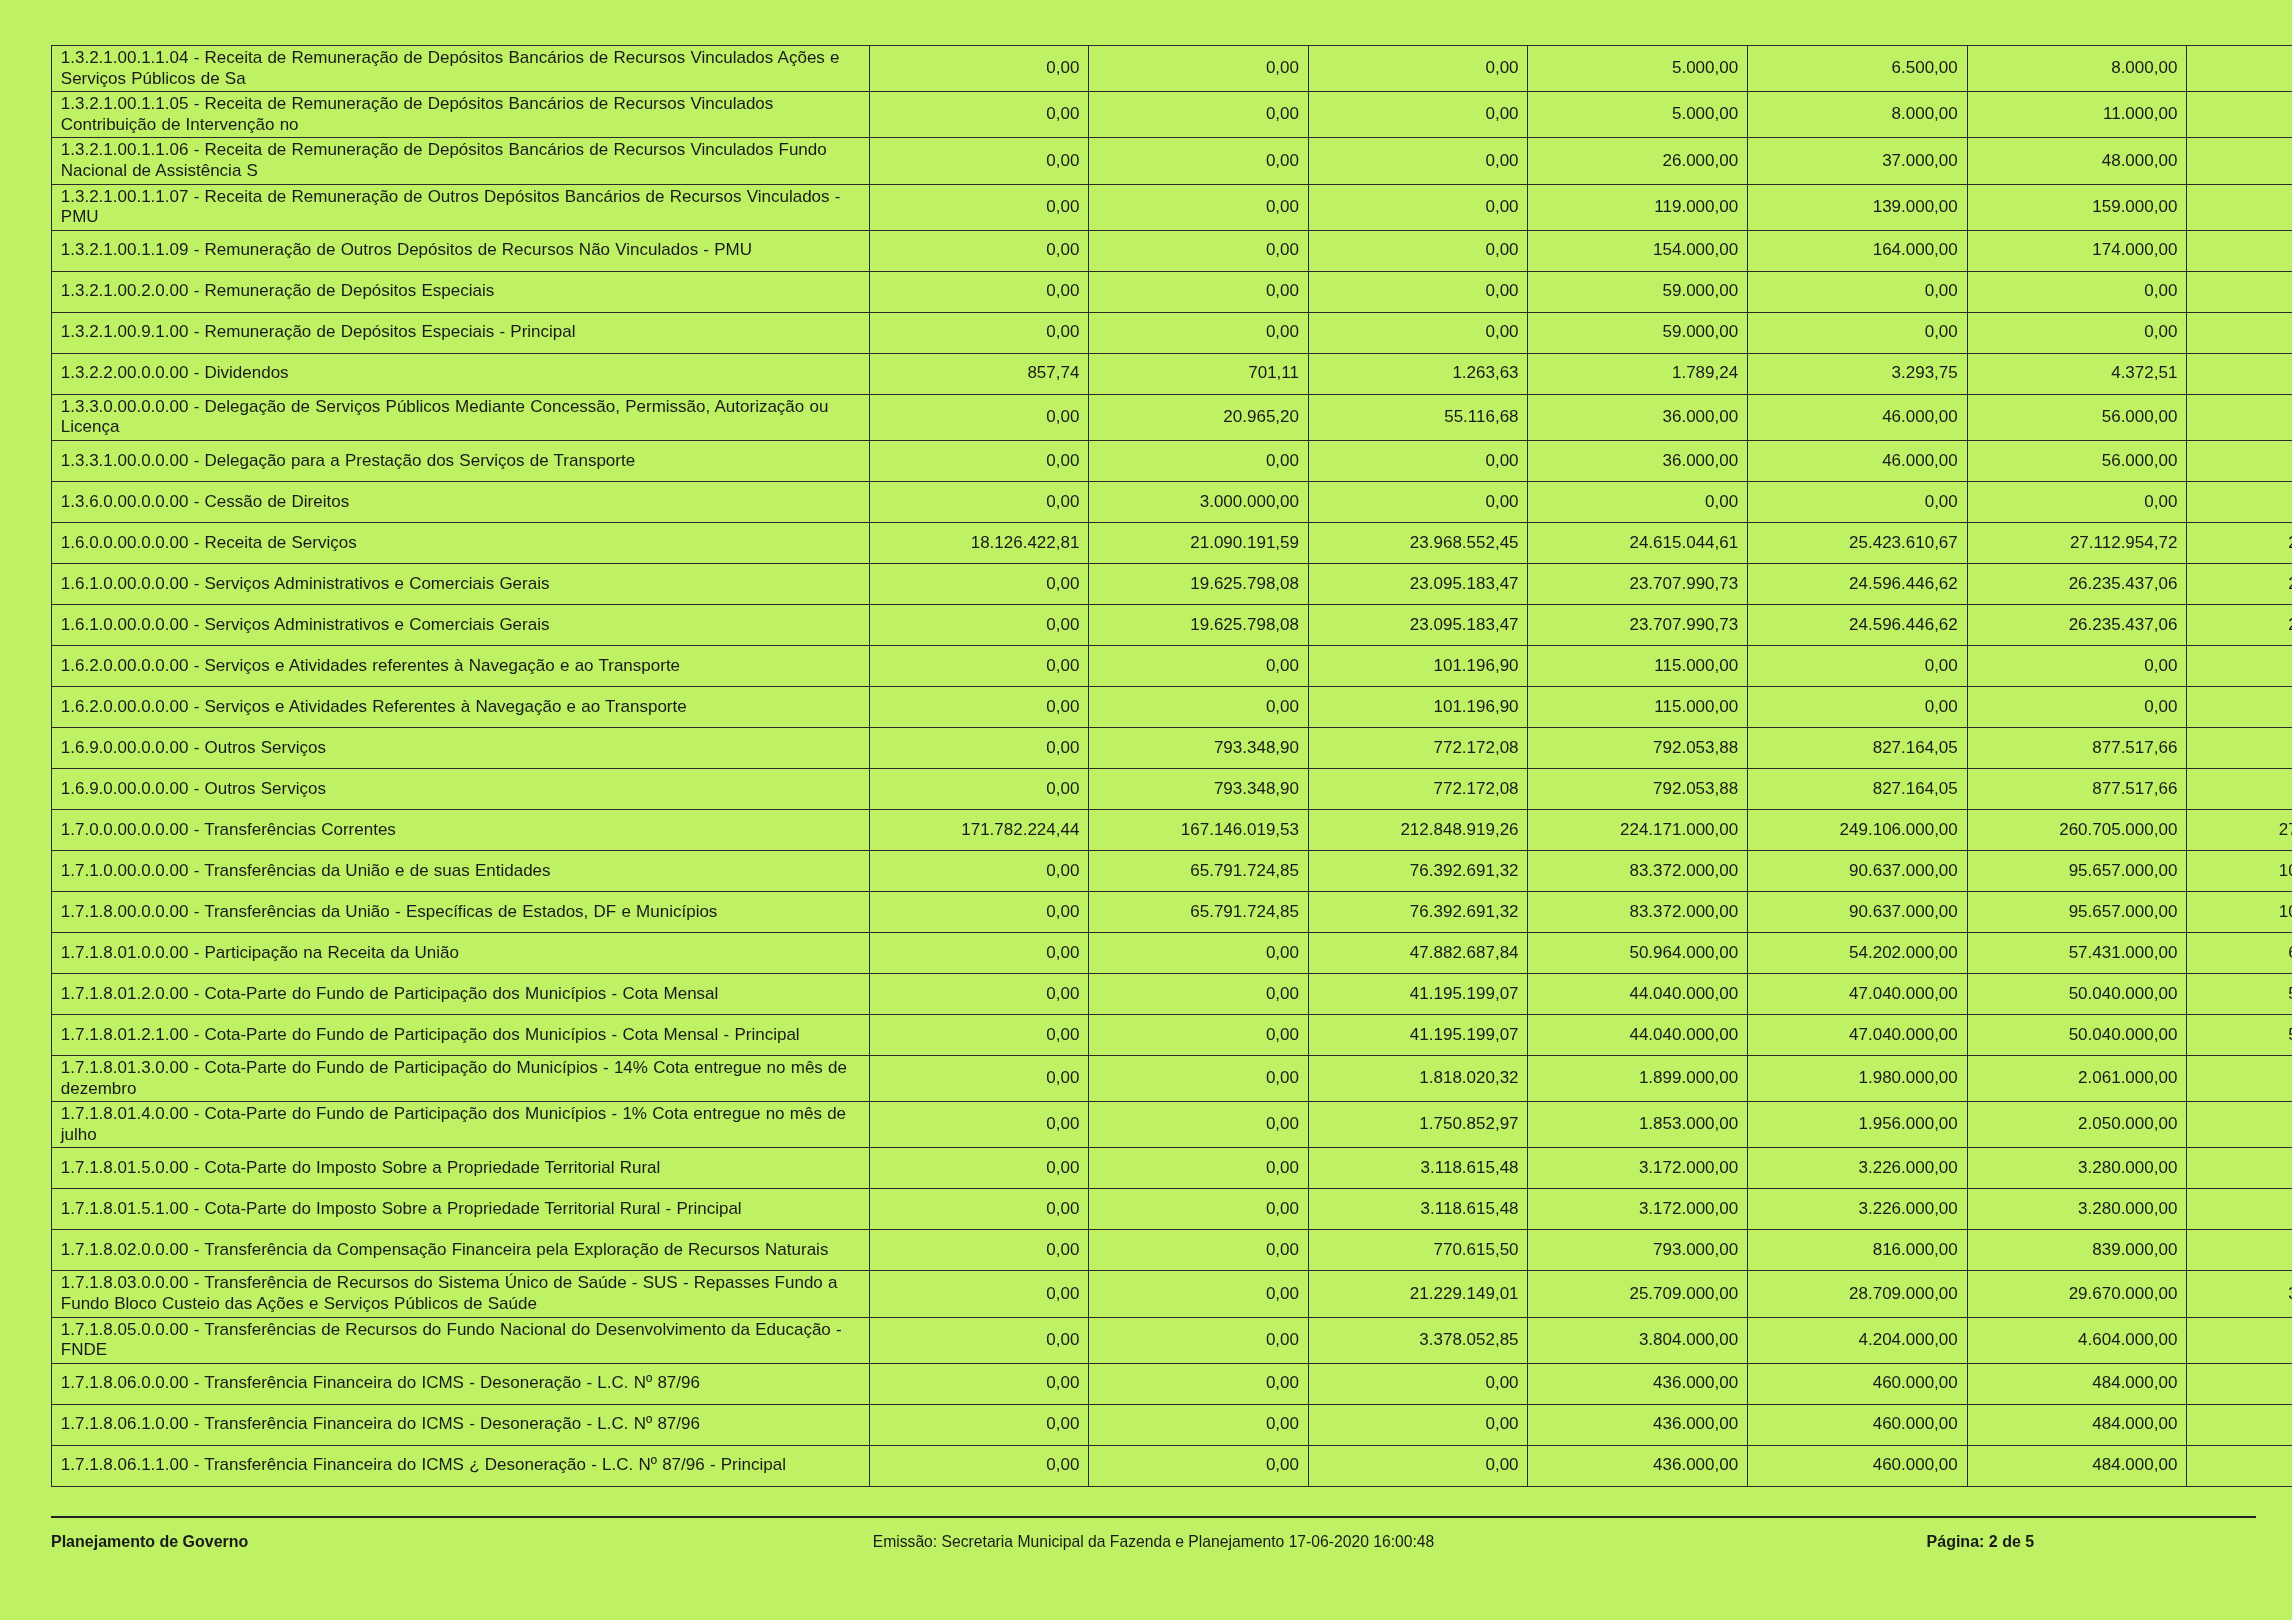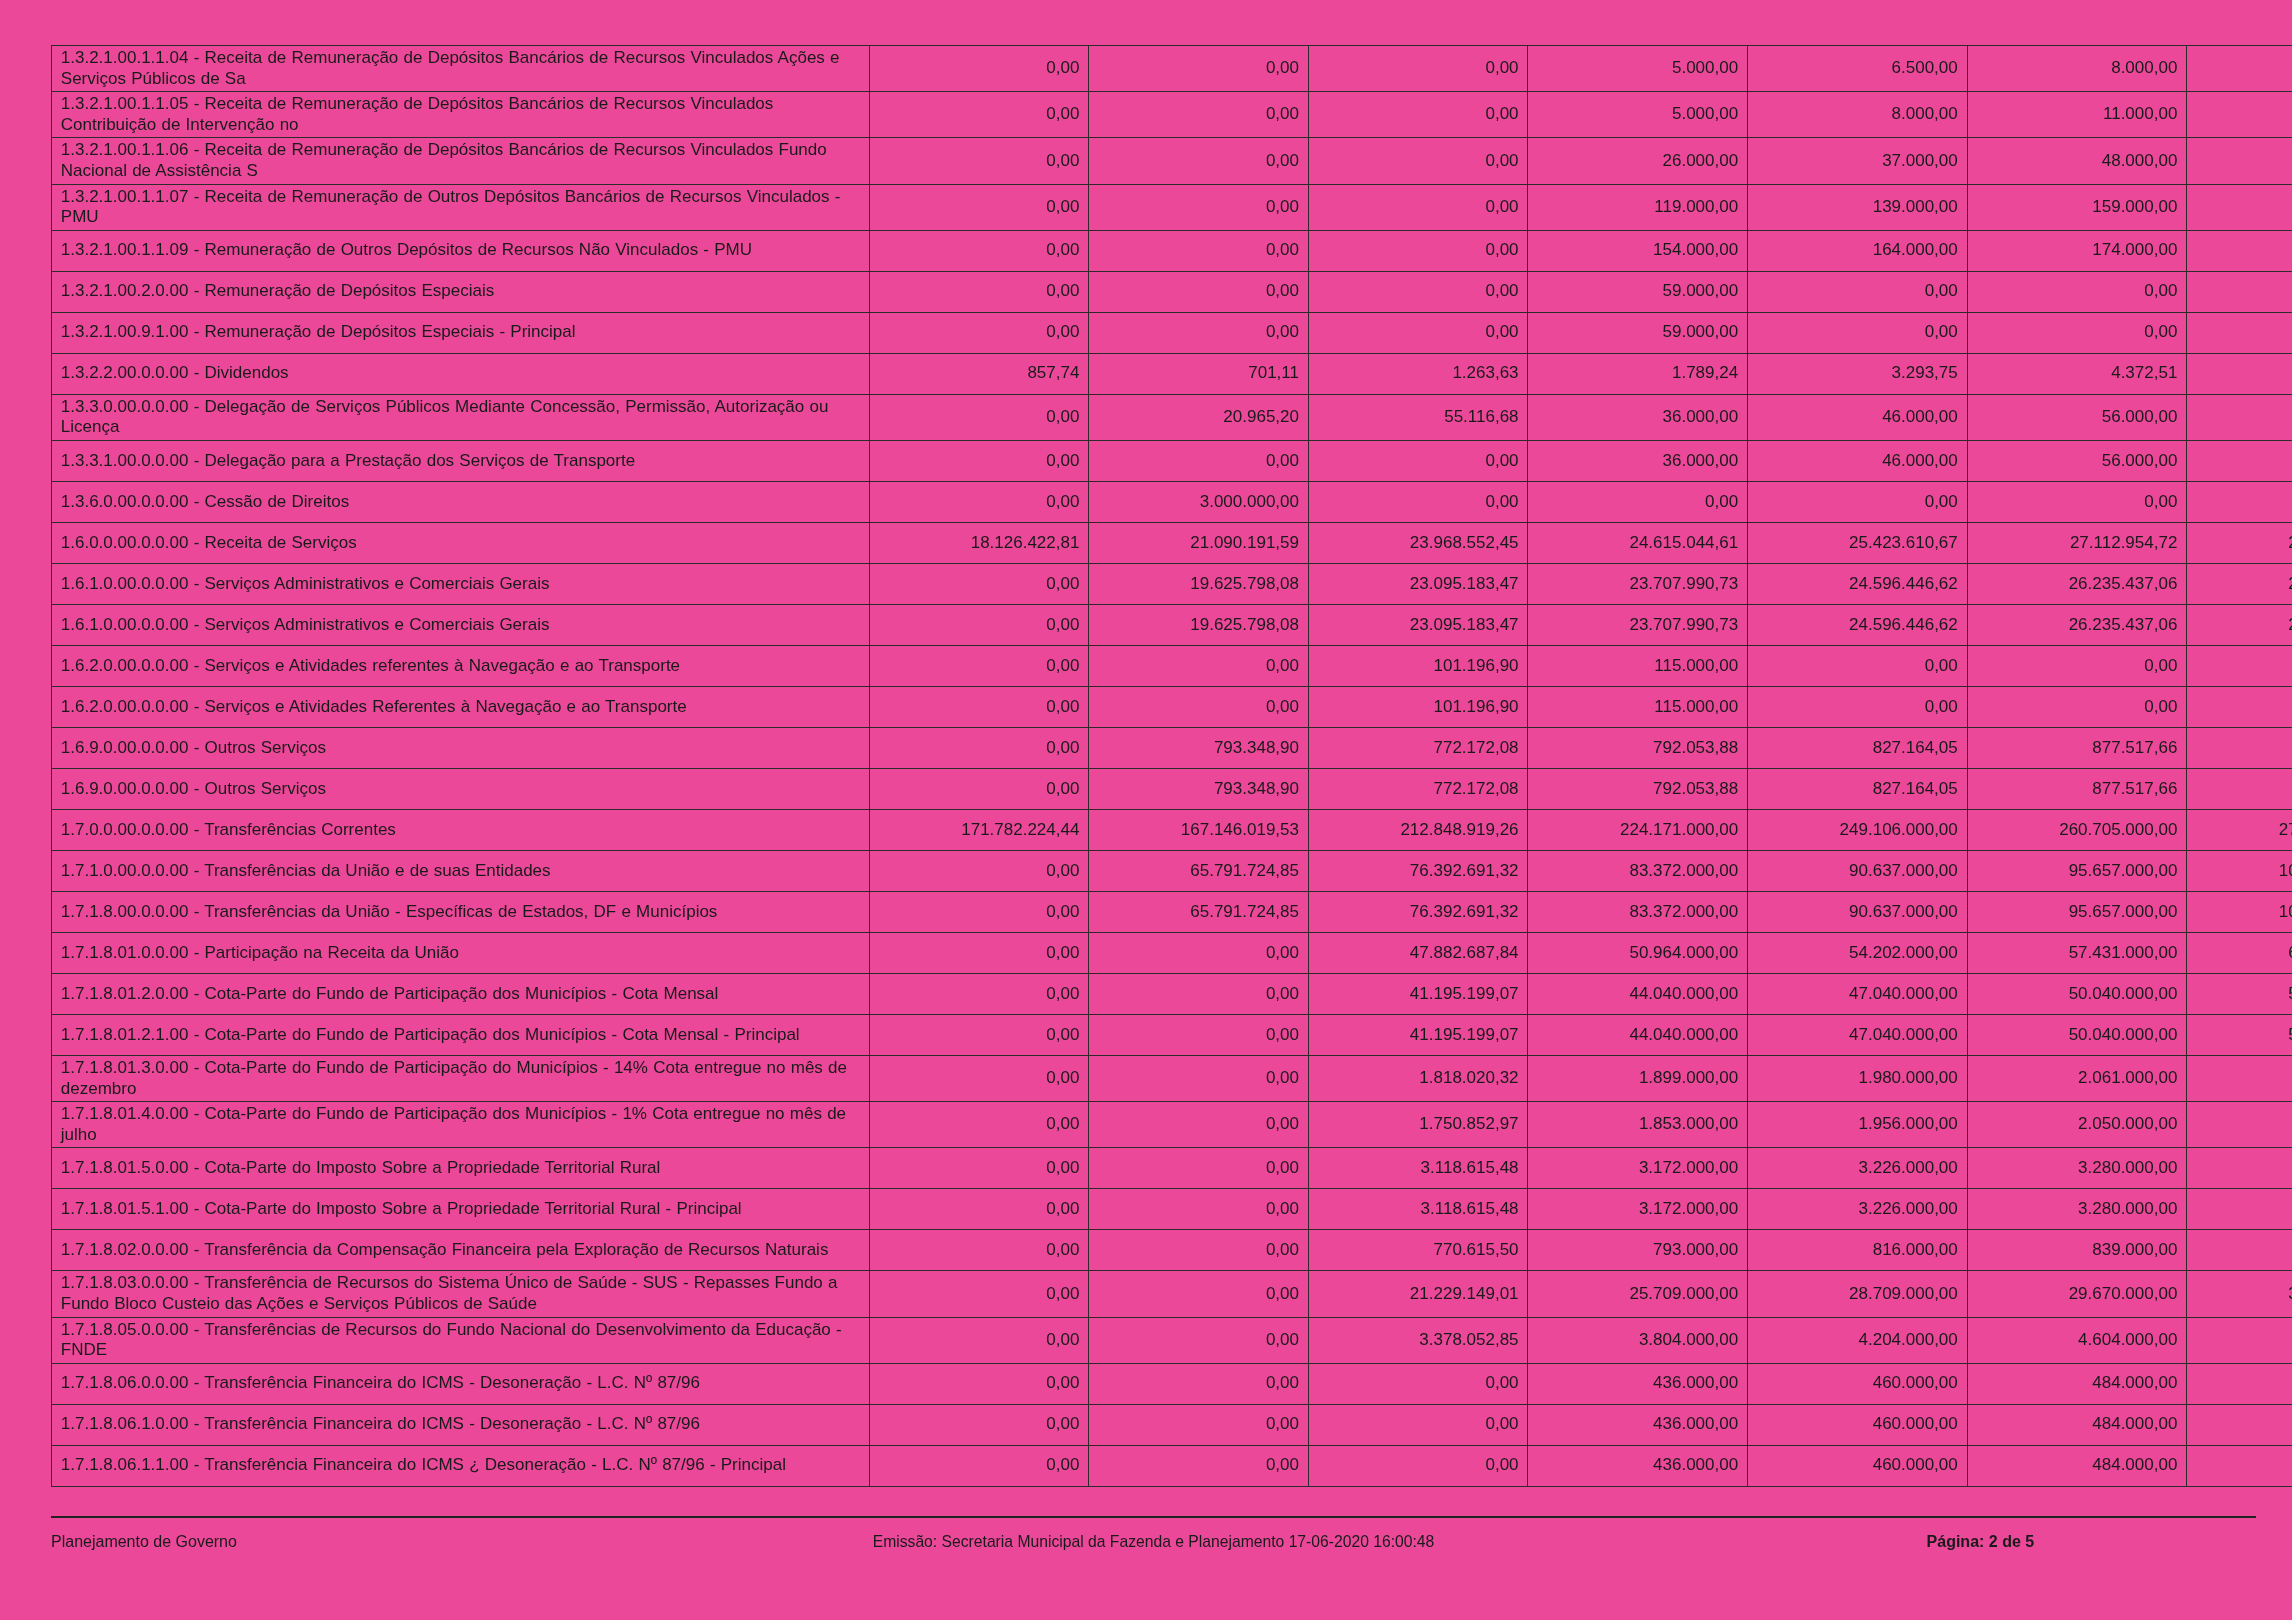"1.3.2.1.00.1.1.04 - Receita de" .page { background: #ec4899 -> #bef264 }
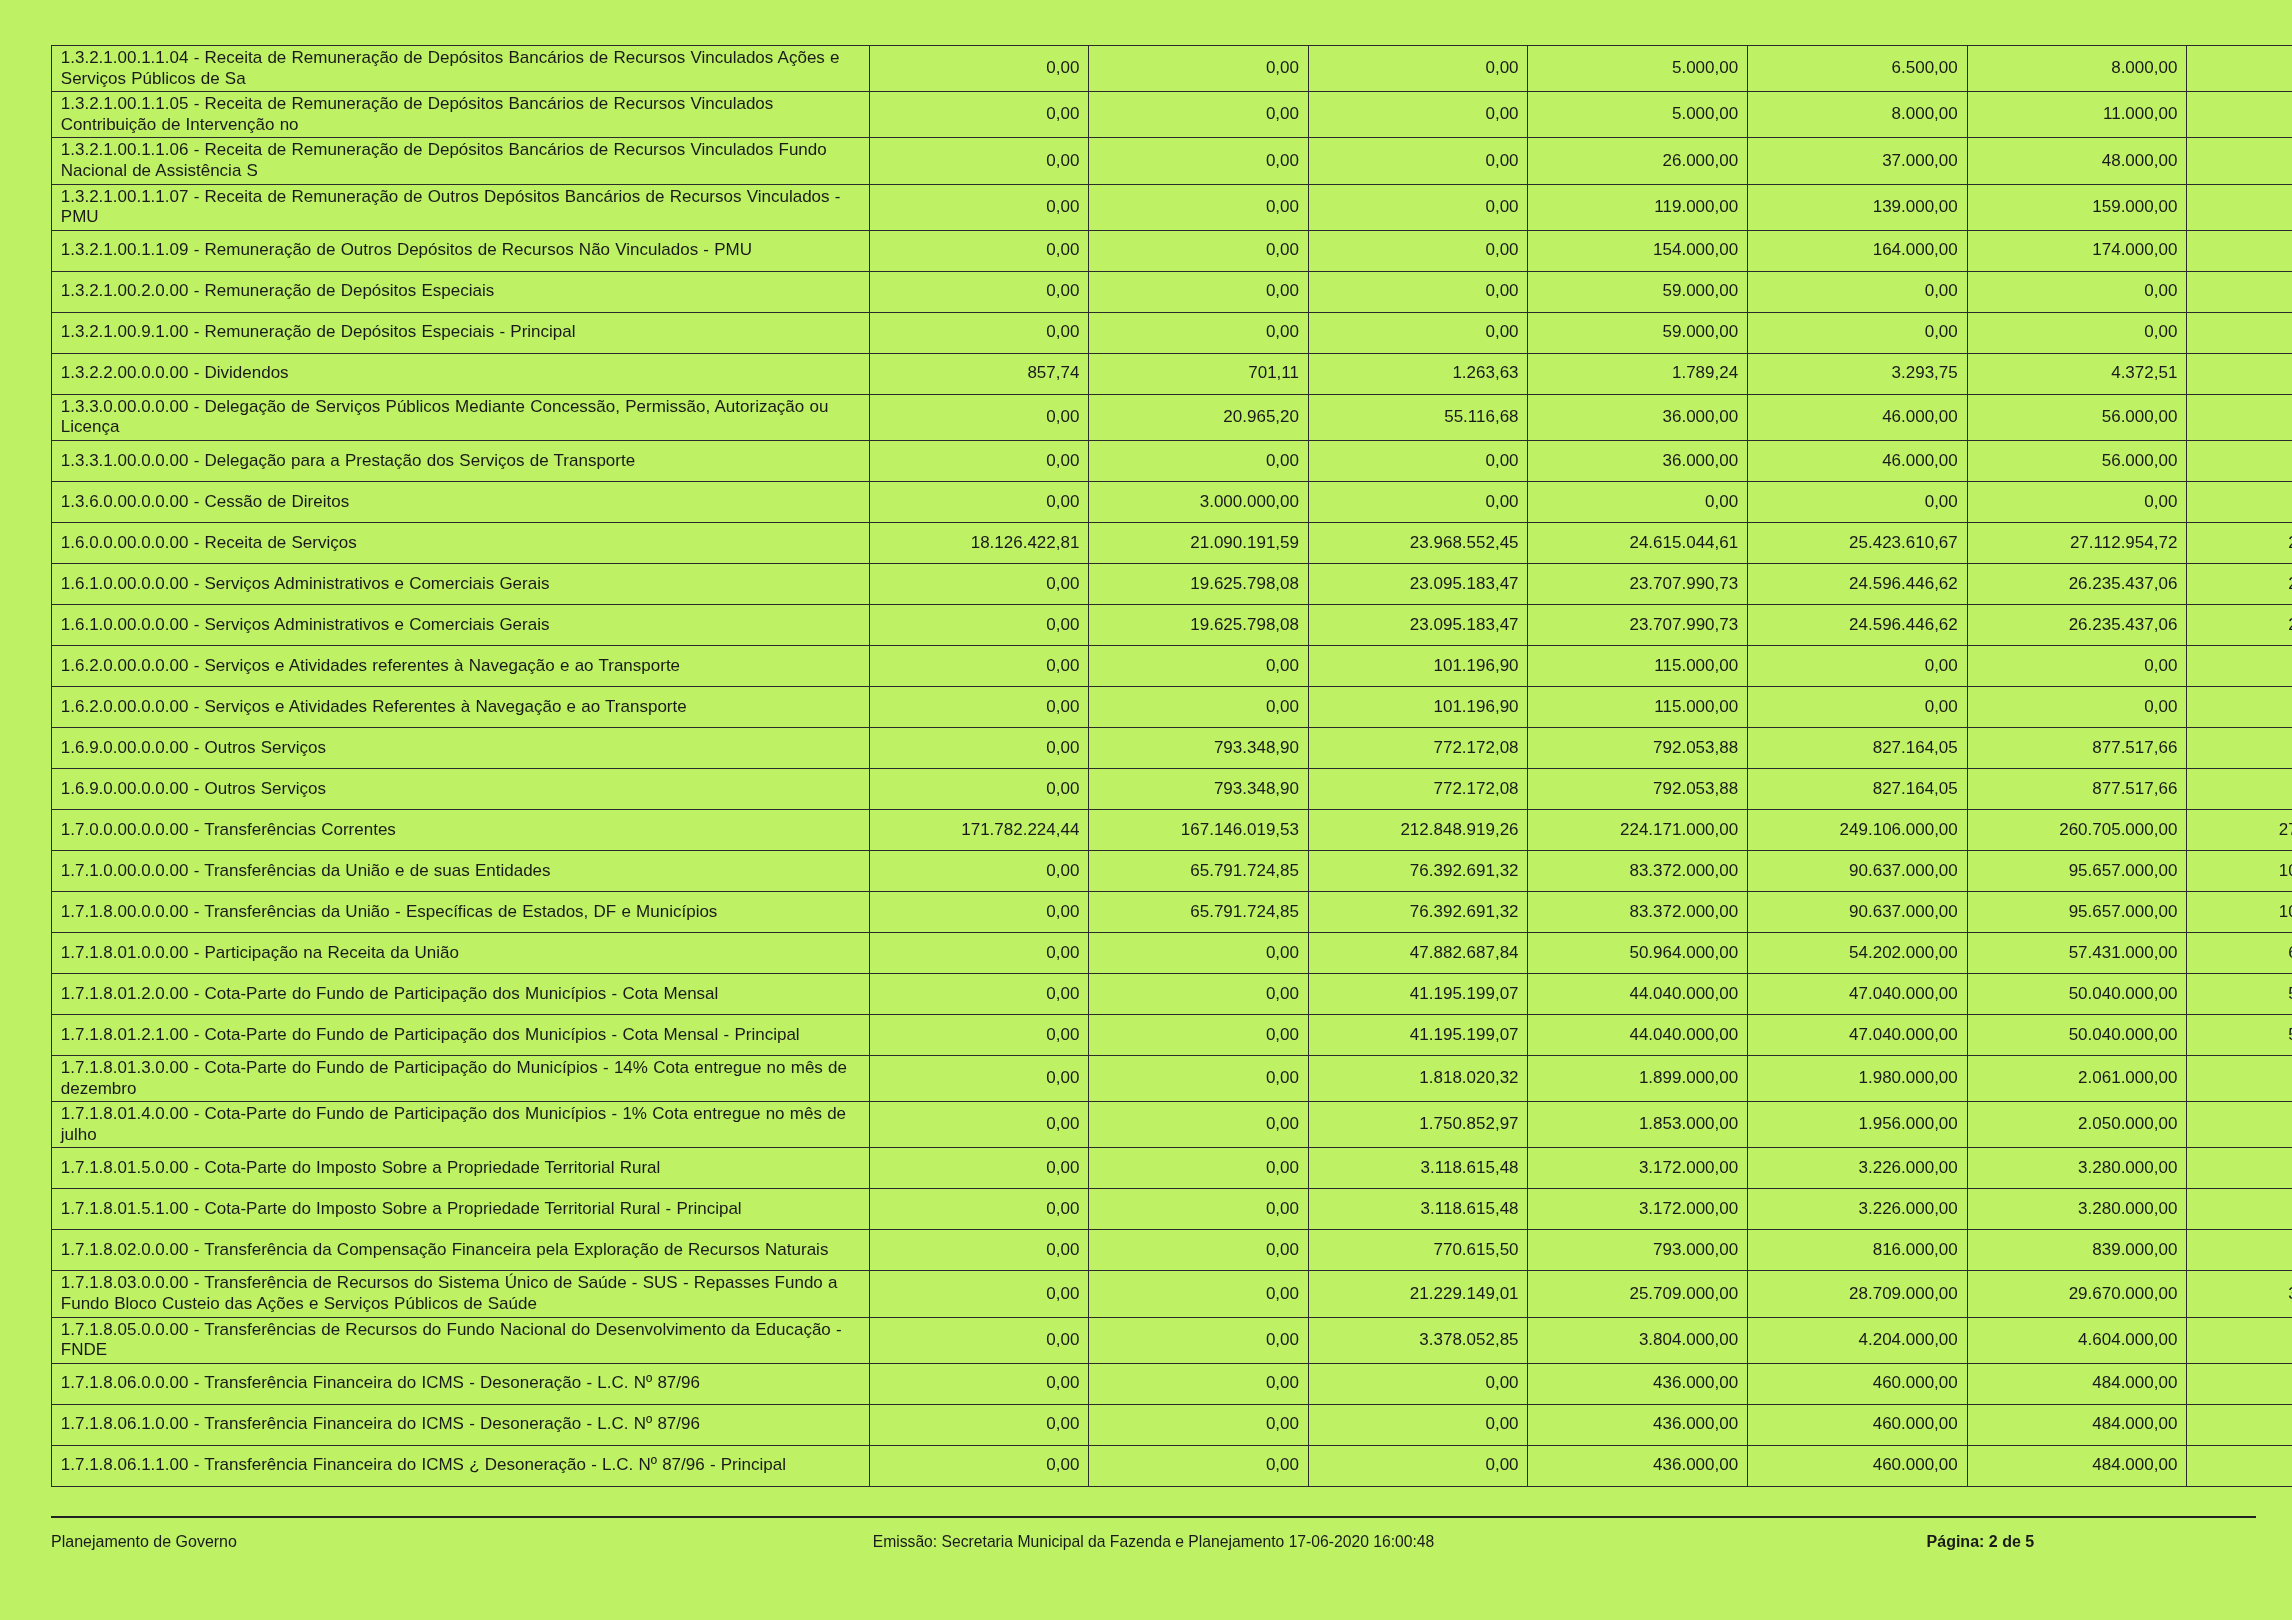"Planejamento de Governo" .footer .f-left { font-weight: normal -> bold }
